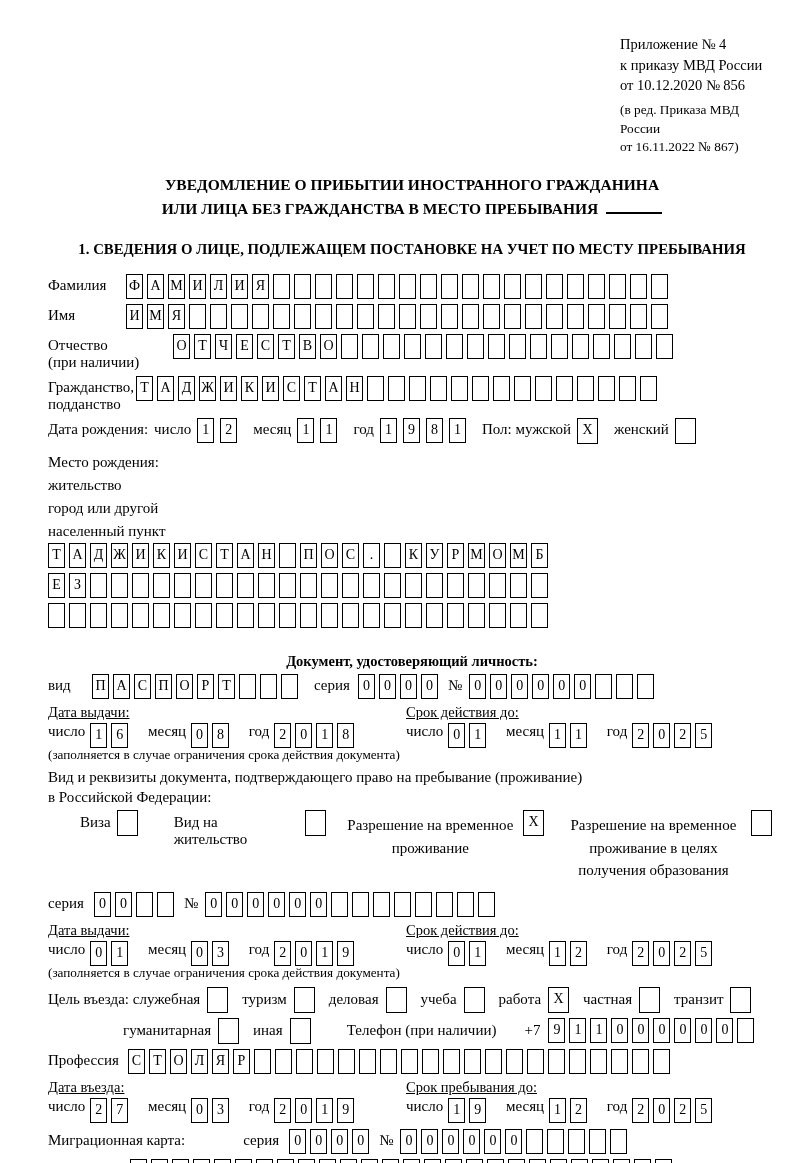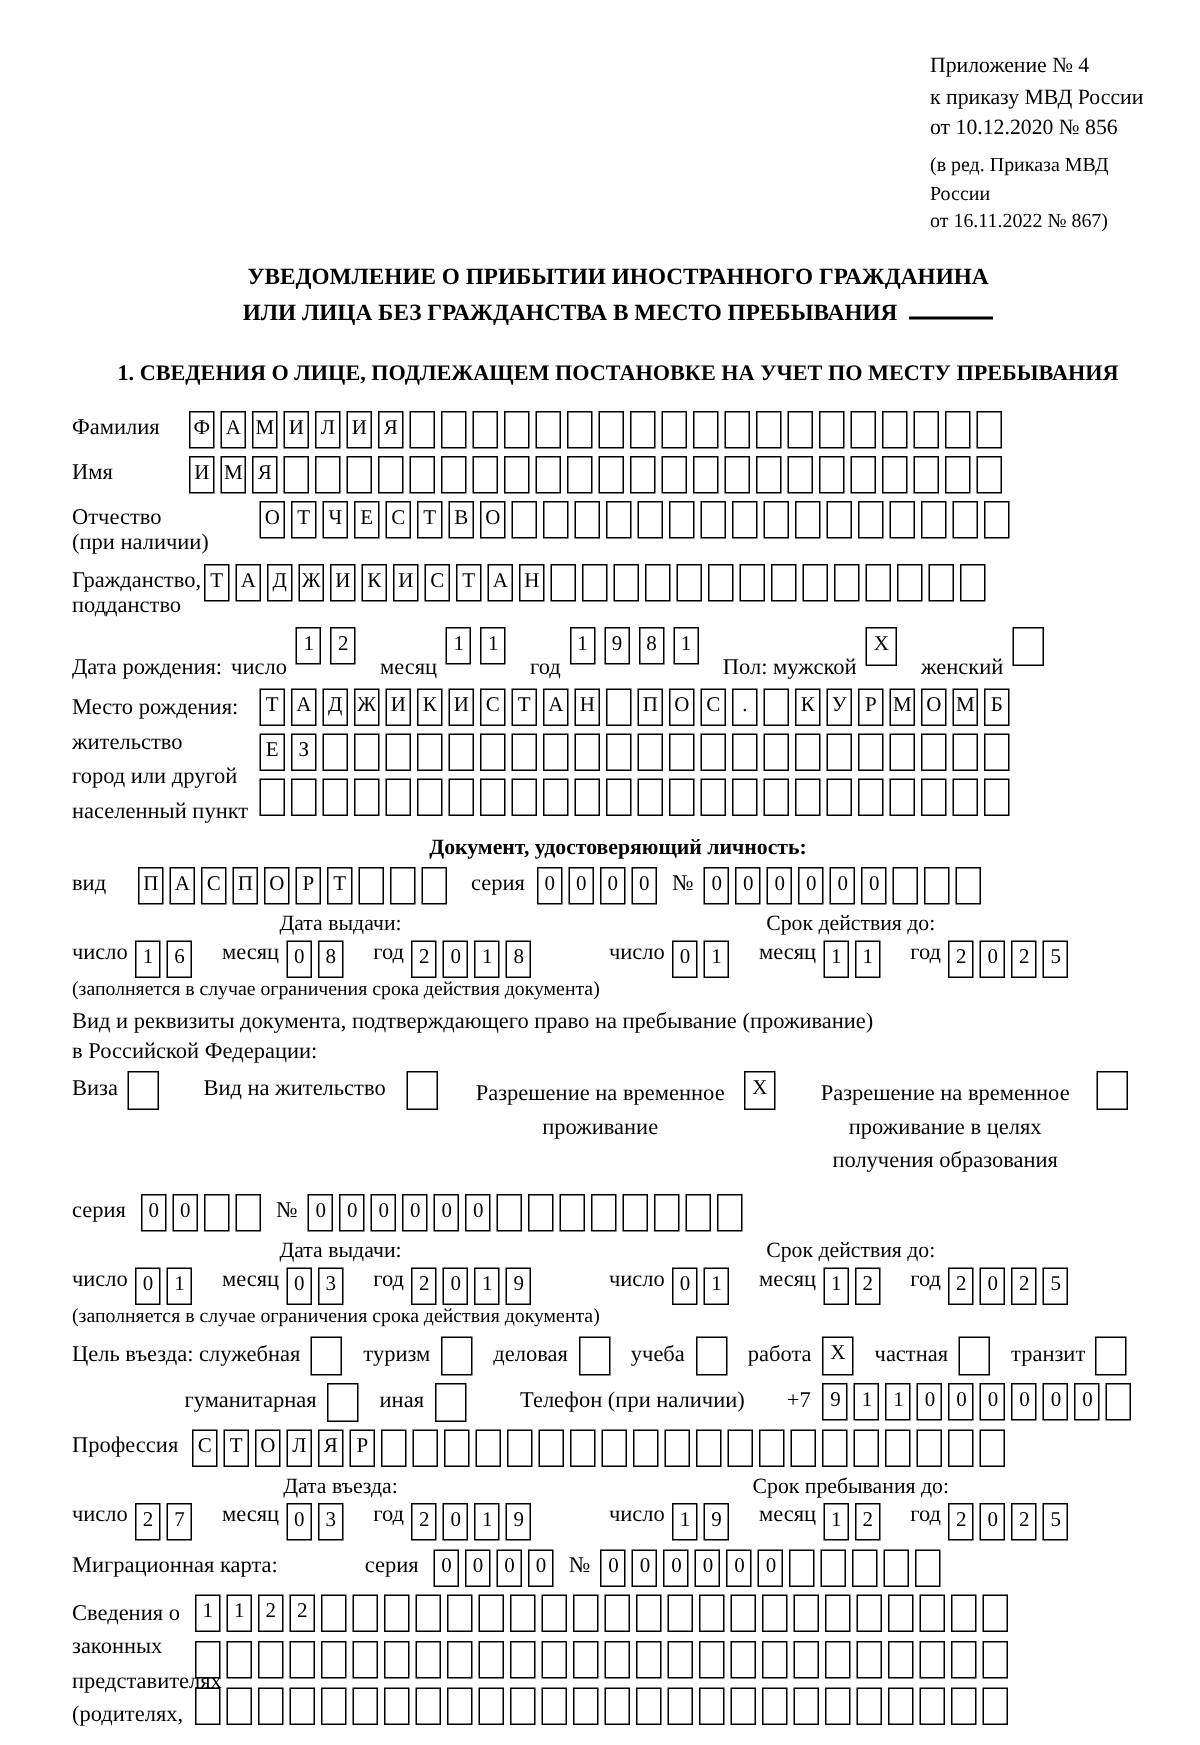"Дата рождения:" .inline-lab { margin-top: 16px -> none }
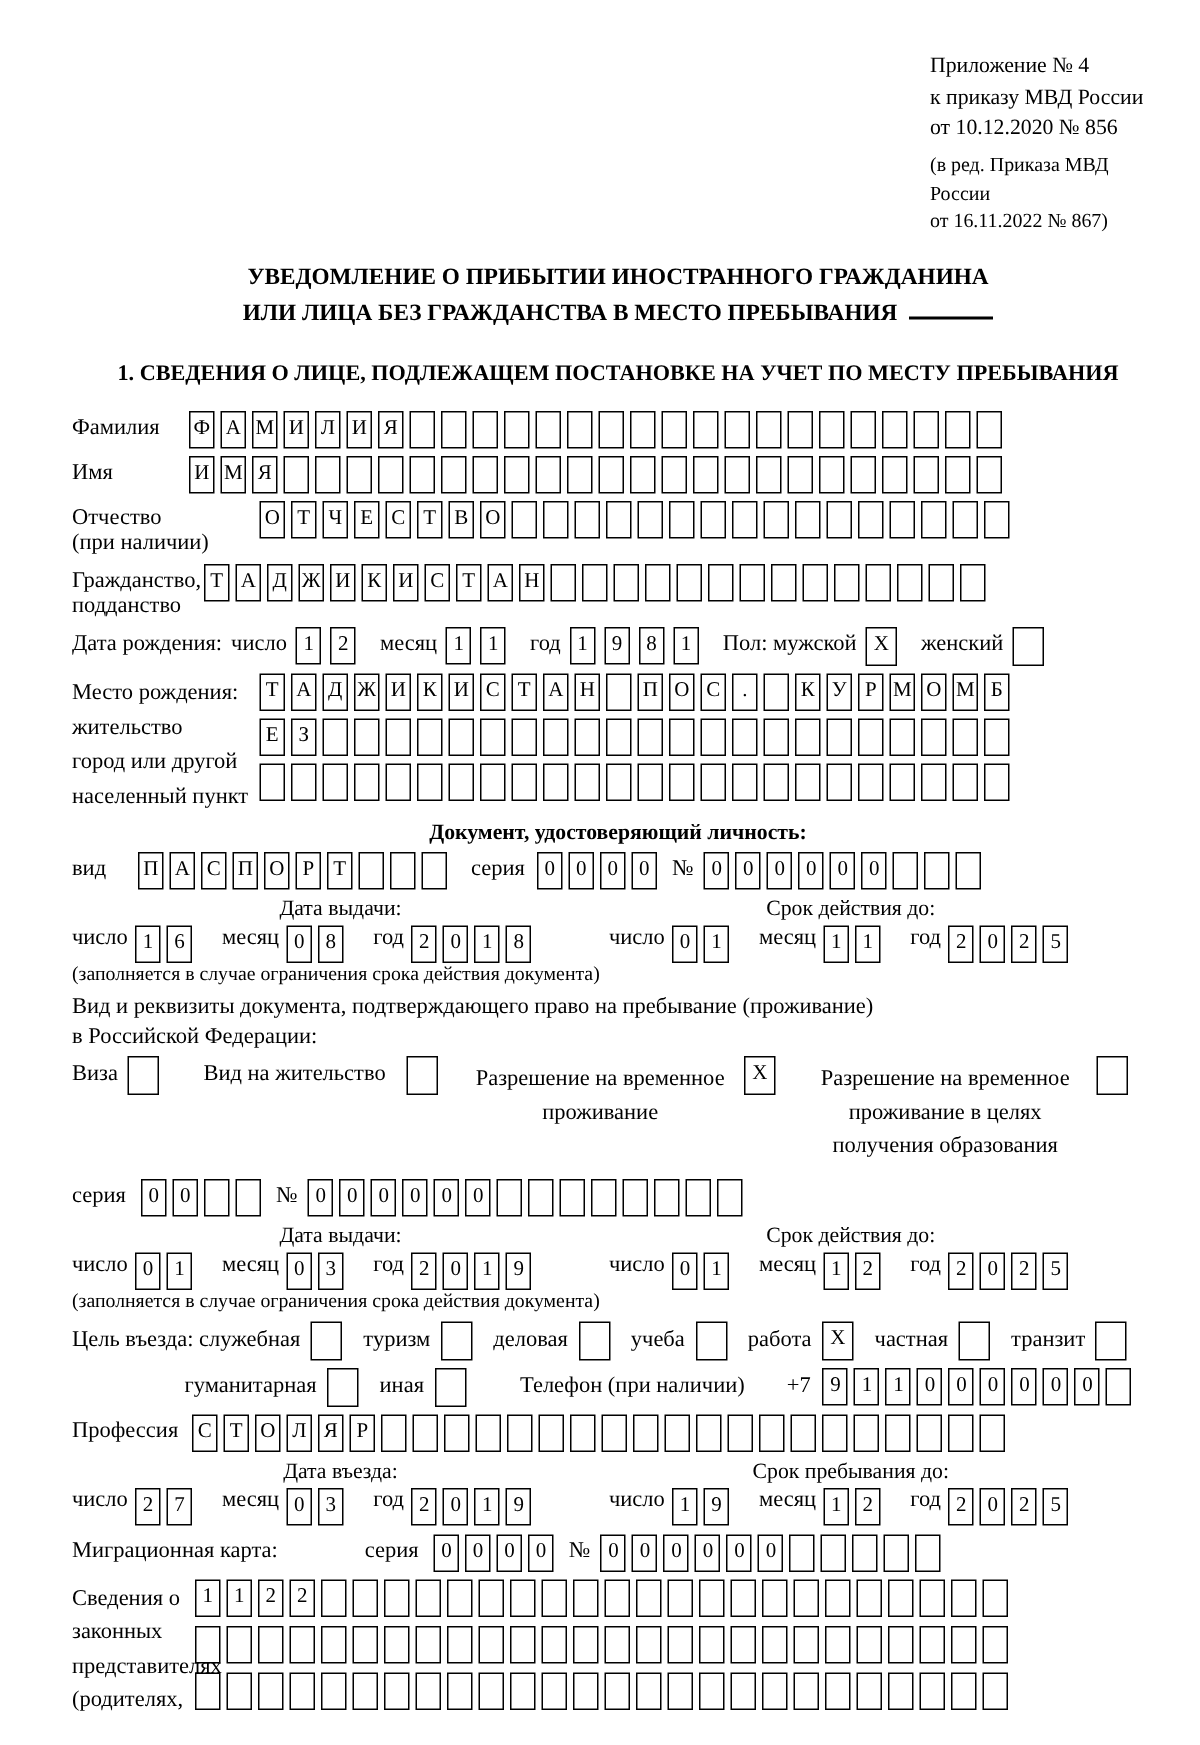"Место рождения:" .bp-block { flex-direction: none -> column; margin-bottom: 4px -> 20px }
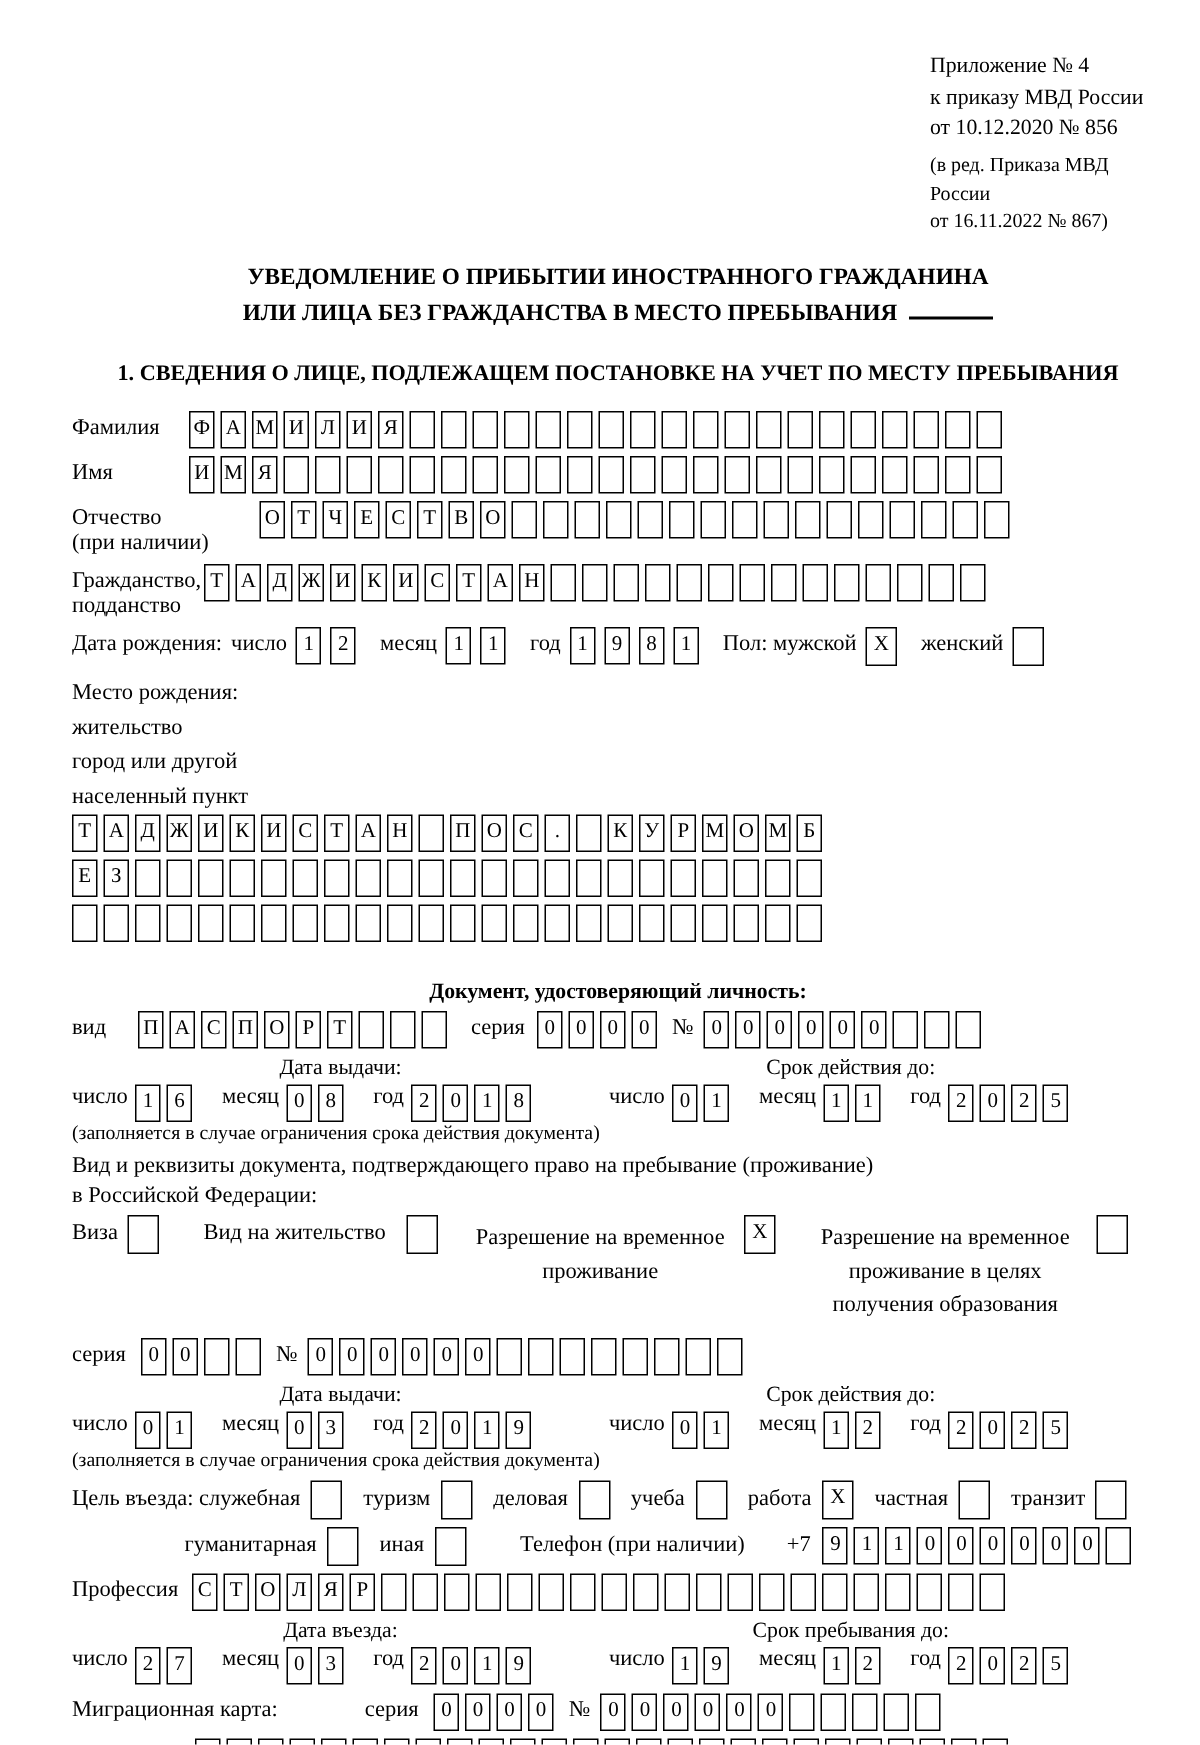"Дата выдачи:" .date-head { text-align: center -> none; text-decoration: none -> underline }
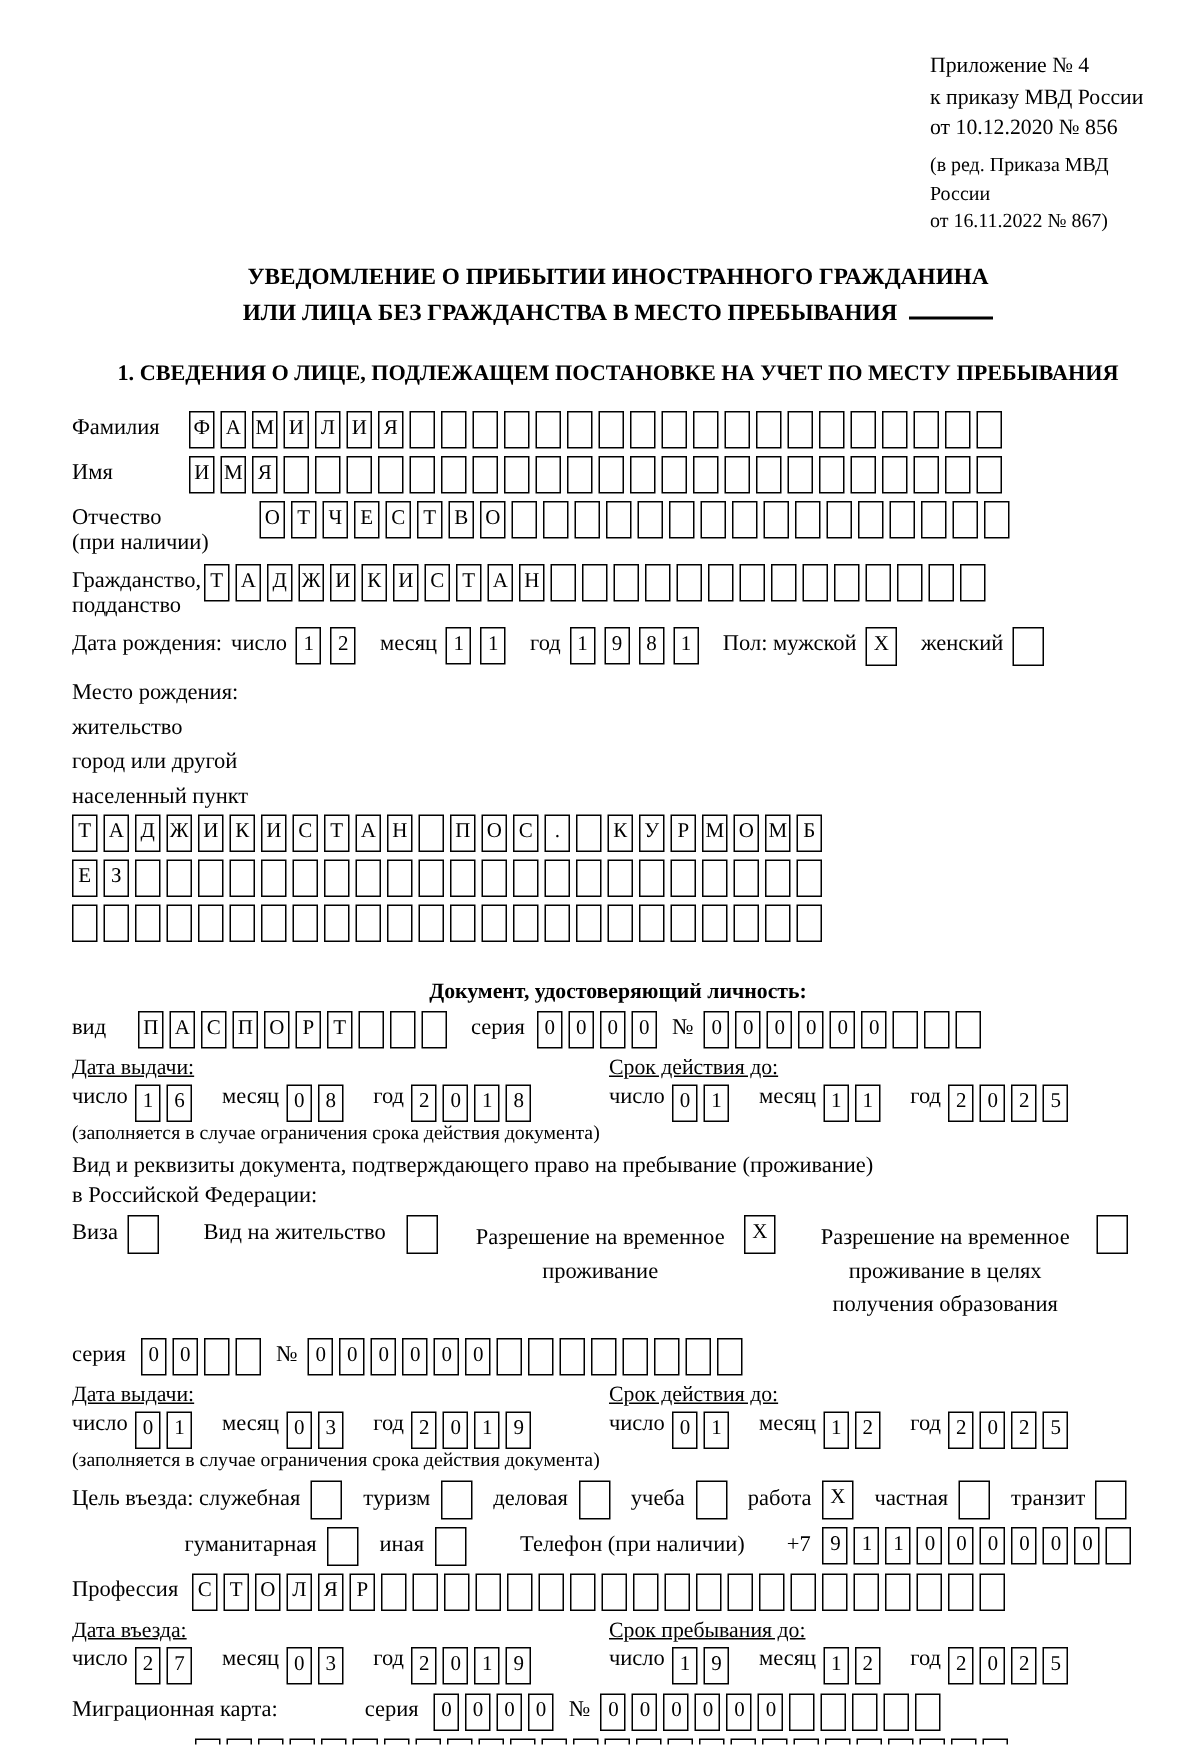"Виза" .permit-row .plab { margin-left: none -> 32px }
